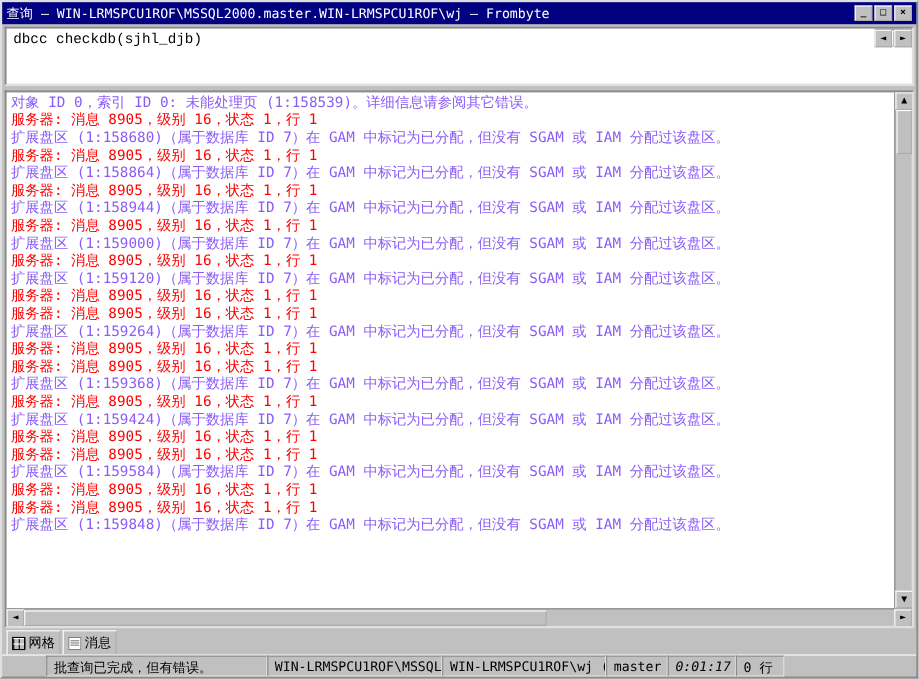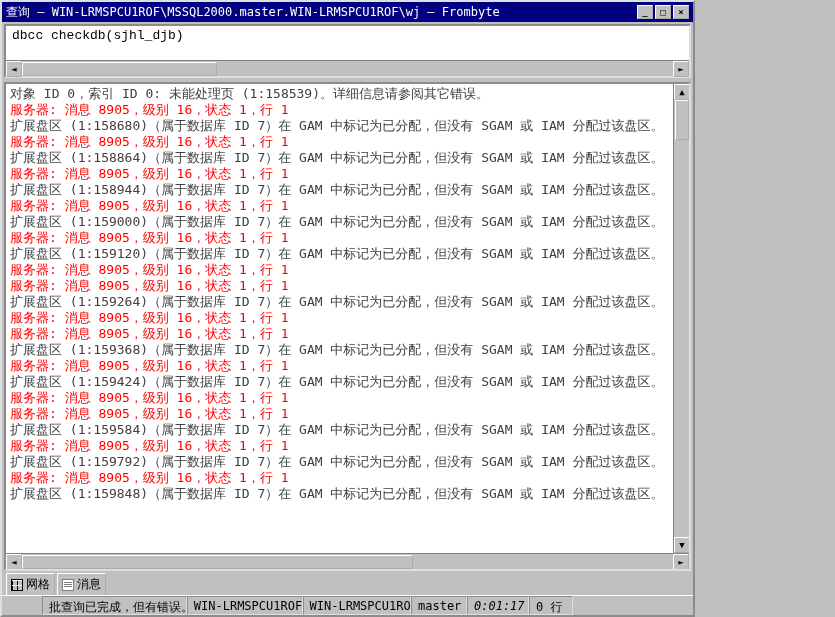"查询 —" .window { width: 695px -> 835px }
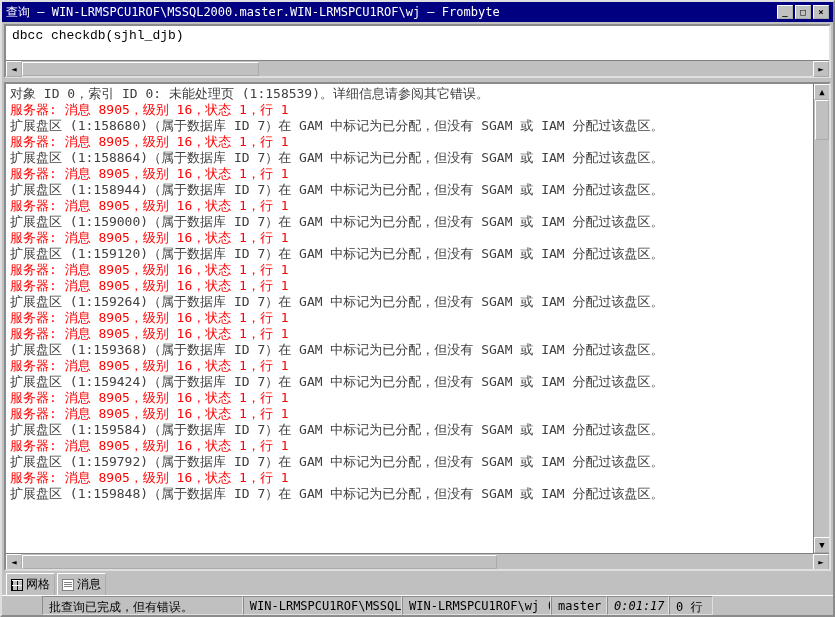"dbcc checkdb(sjhl_djb)" .editor-wrap { flex-direction: column -> row }
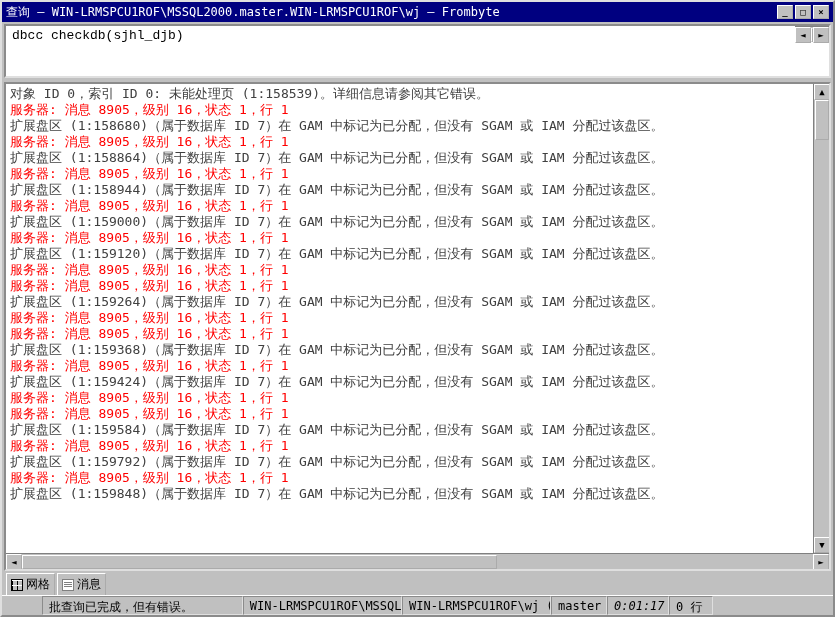"对象 ID 0，索引 ID 0:" .results .txt { color: #404040 -> #8b5cf6 }
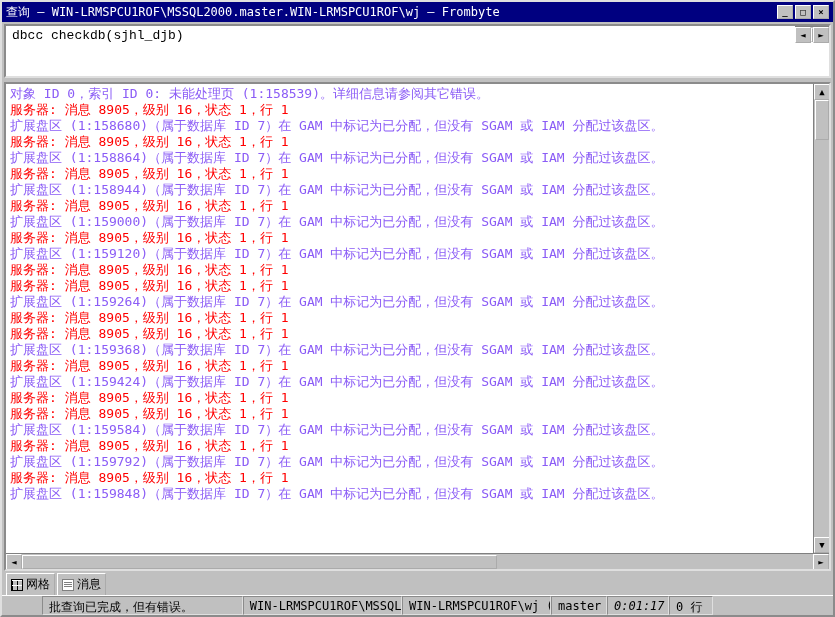"扩展盘区 (1:159792)（属于数据库 ID 7）在 GAM" div.txt { html: <div>扩展盘区 (1:159792)（属于数据库 ID 7）在 GAM 中标记为已分配，但没有 SGAM 或 IAM 分配过该盘区。</div> -> none }
